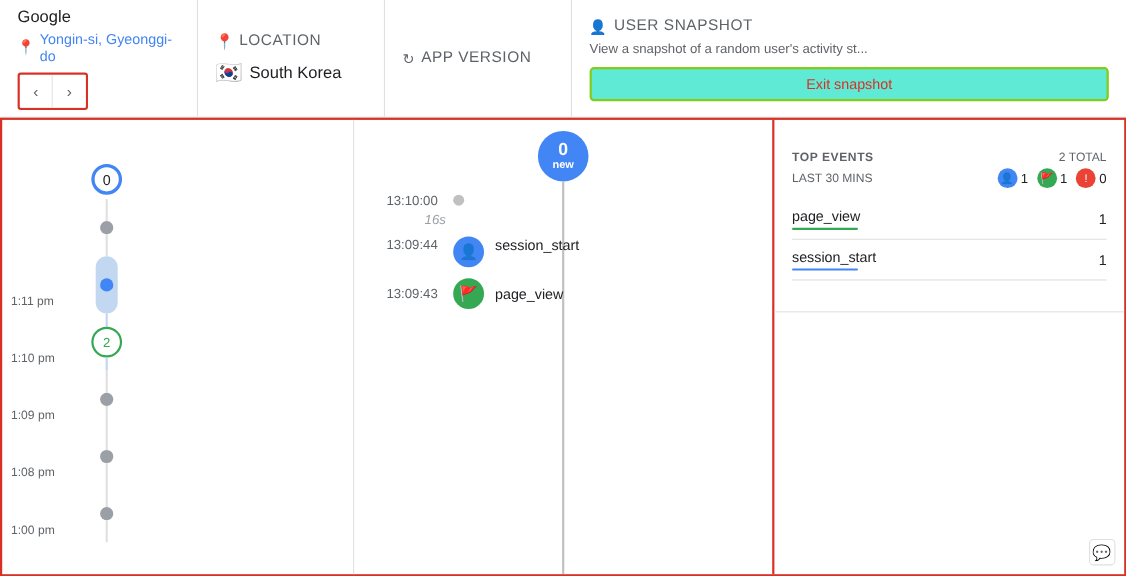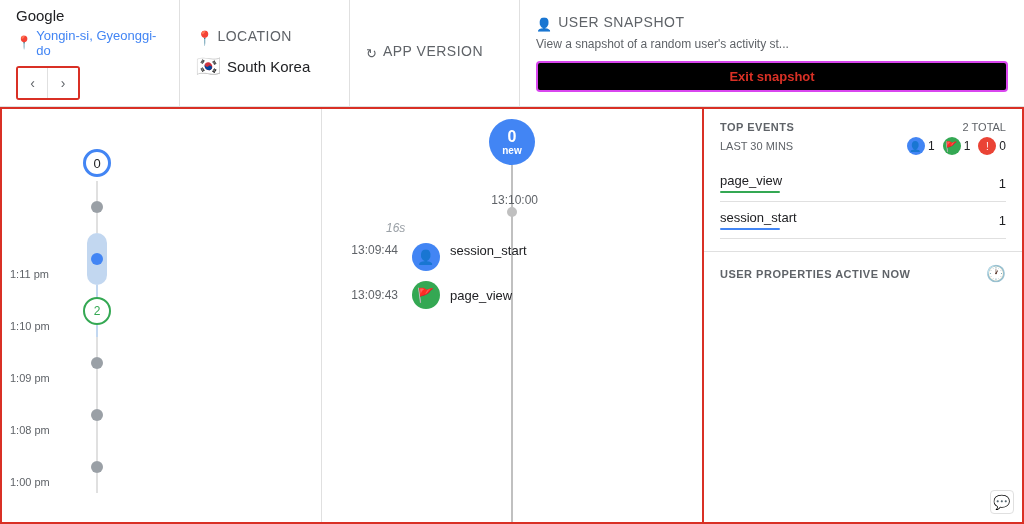"Exit snapshot" .exit-btn { background: #000000 -> #5eead4; border: 2px solid #d946ef -> 2px solid #84cc16; font-weight: 700 -> 400 }
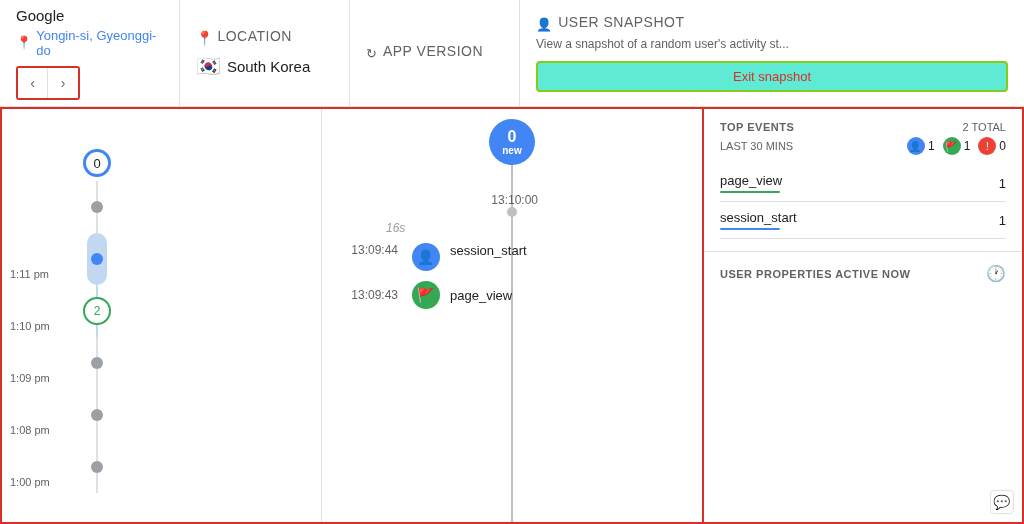"TOP EVENTS" .top-events-section { padding: 12px 16px -> 28px 16px }
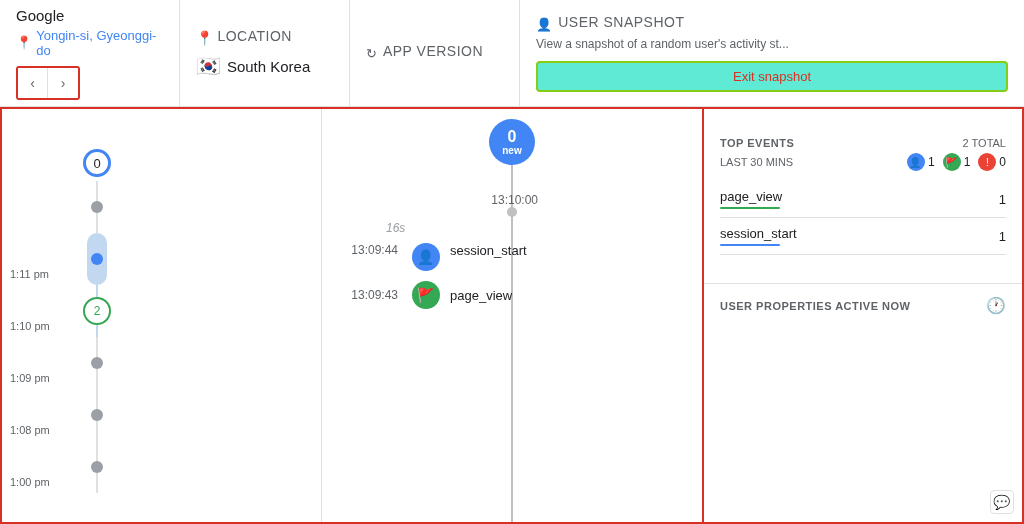"13:10:00" div { flex-direction: column -> none; margin-top: 26px -> 8px }
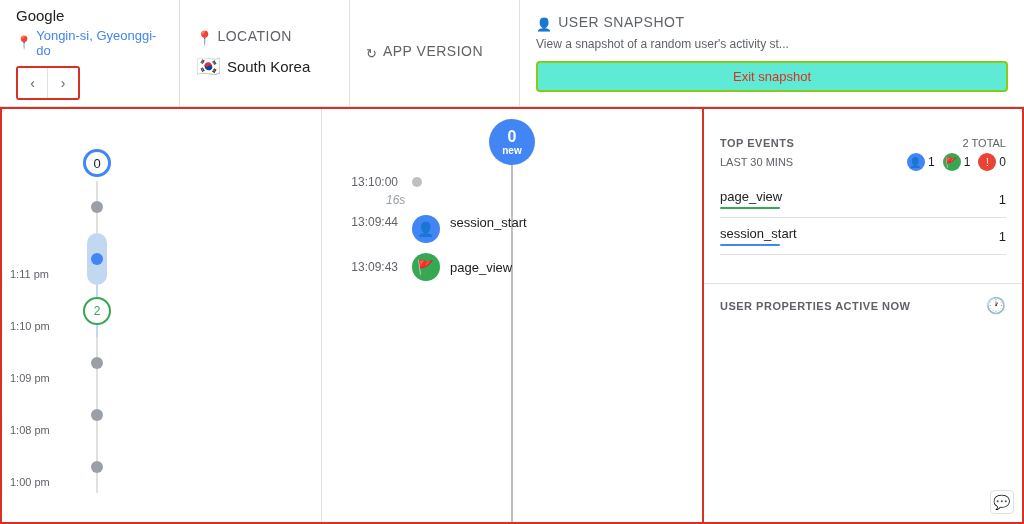"USER PROPERTIES ACTIVE NOW" div.user-props-header { html: <div> <span>USER PROPERTIES ACTIVE NOW</span> <span>🕐</span> </div> -> none }
